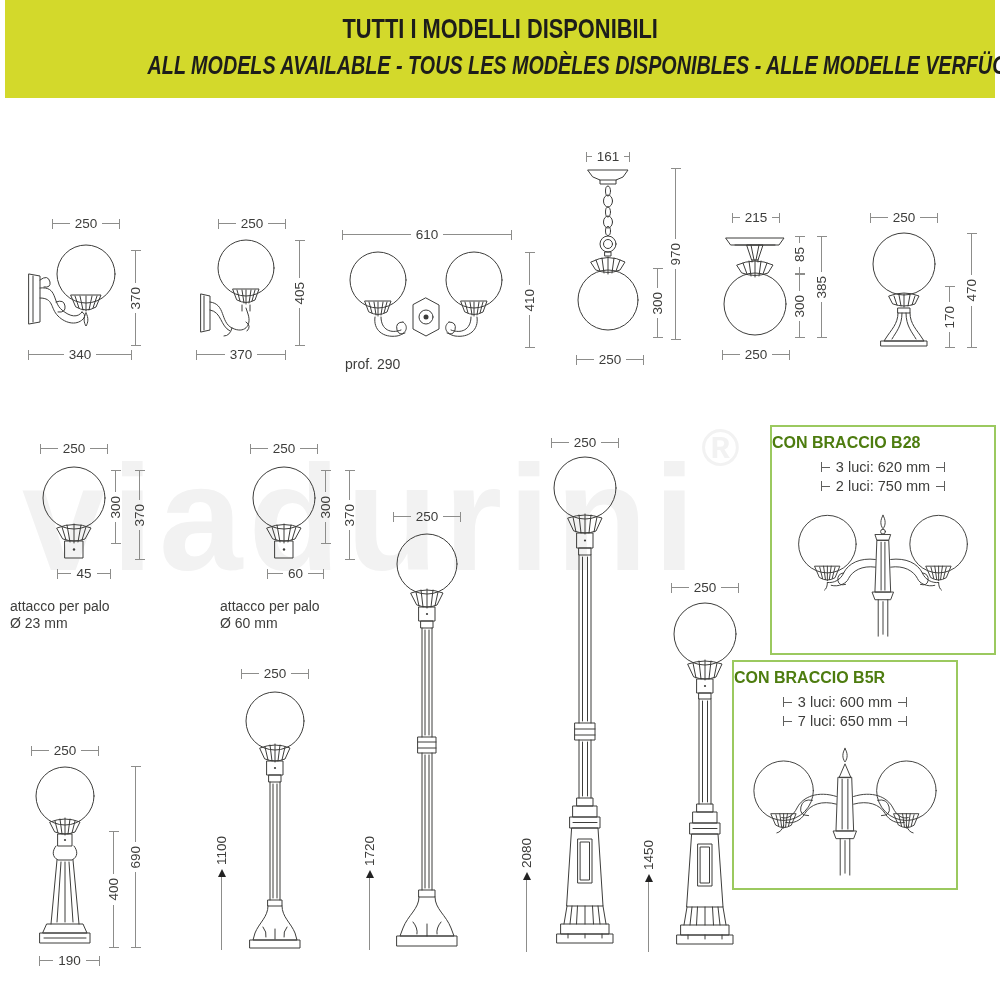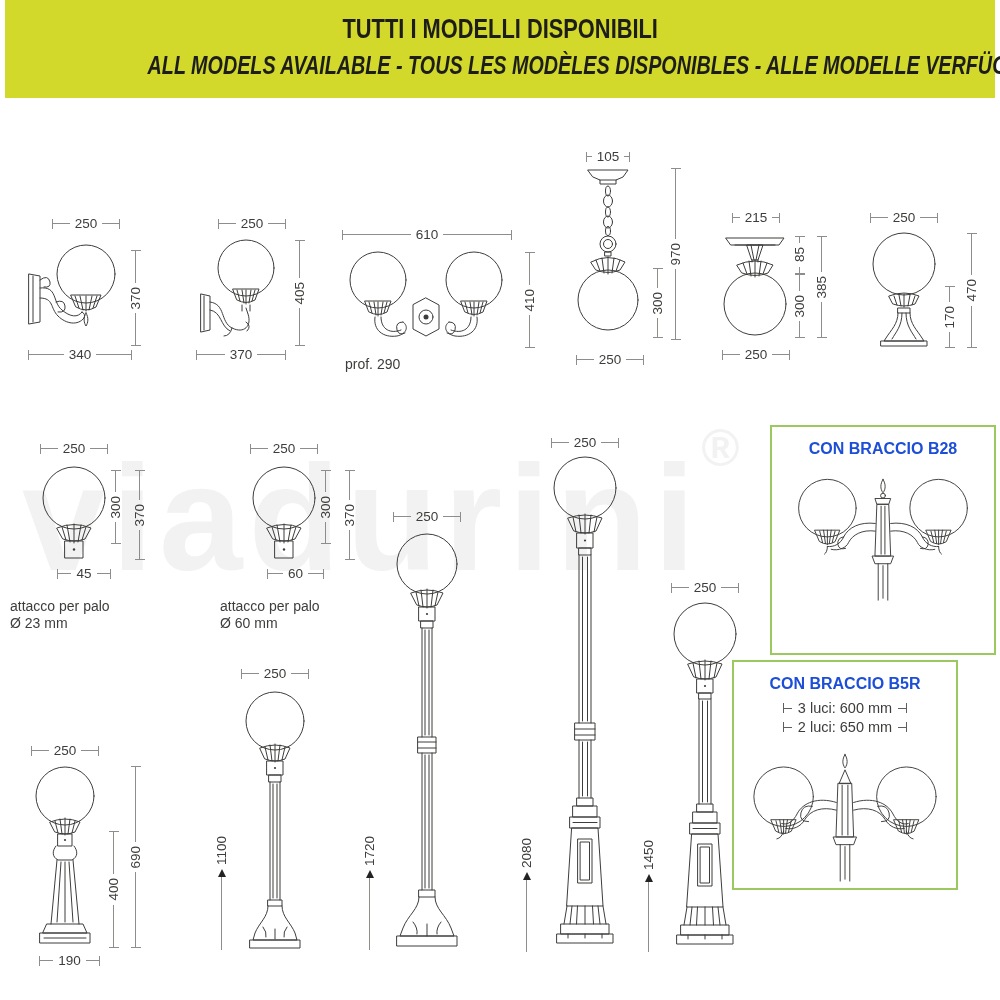"105" span.n { text: 105 -> 161 }
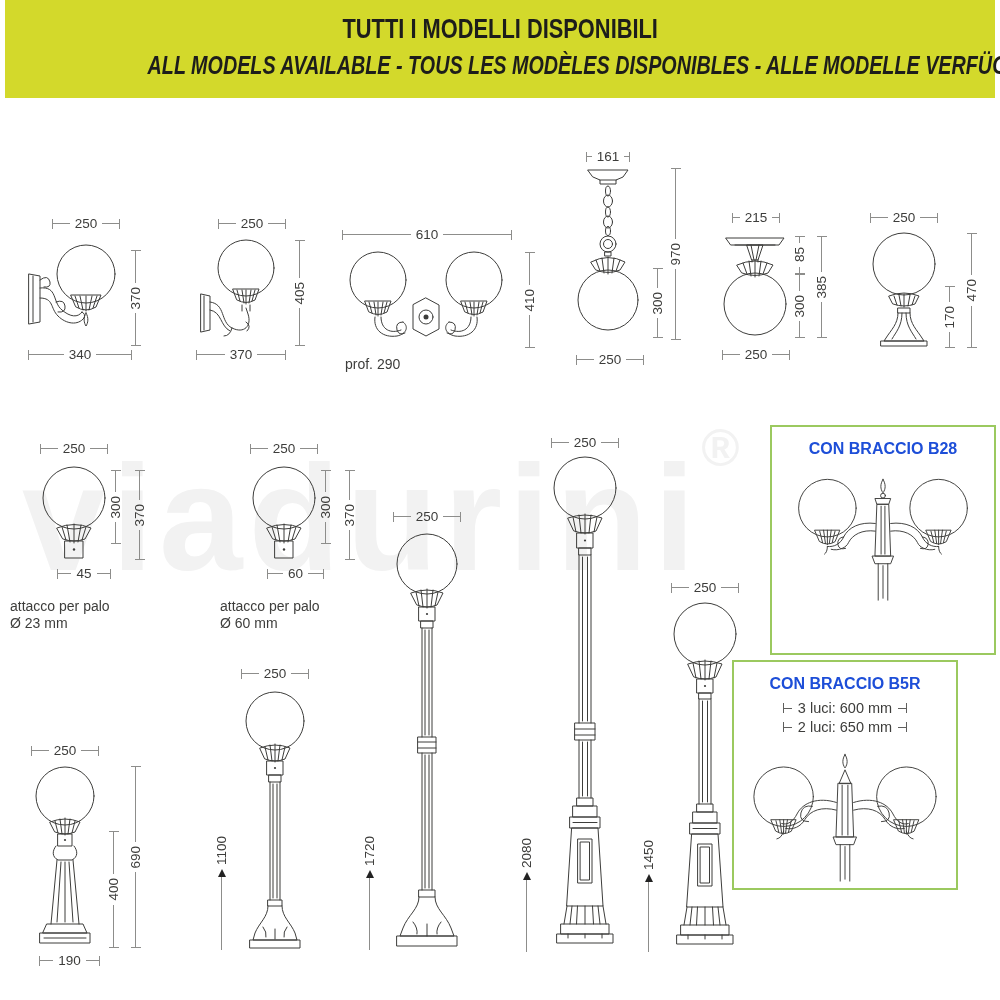"CON BRACCIO B28" .obox .btitle { color: #1d4ed8 -> #4d7c0f; margin-top: 13px -> 7px; text-align: center -> none }
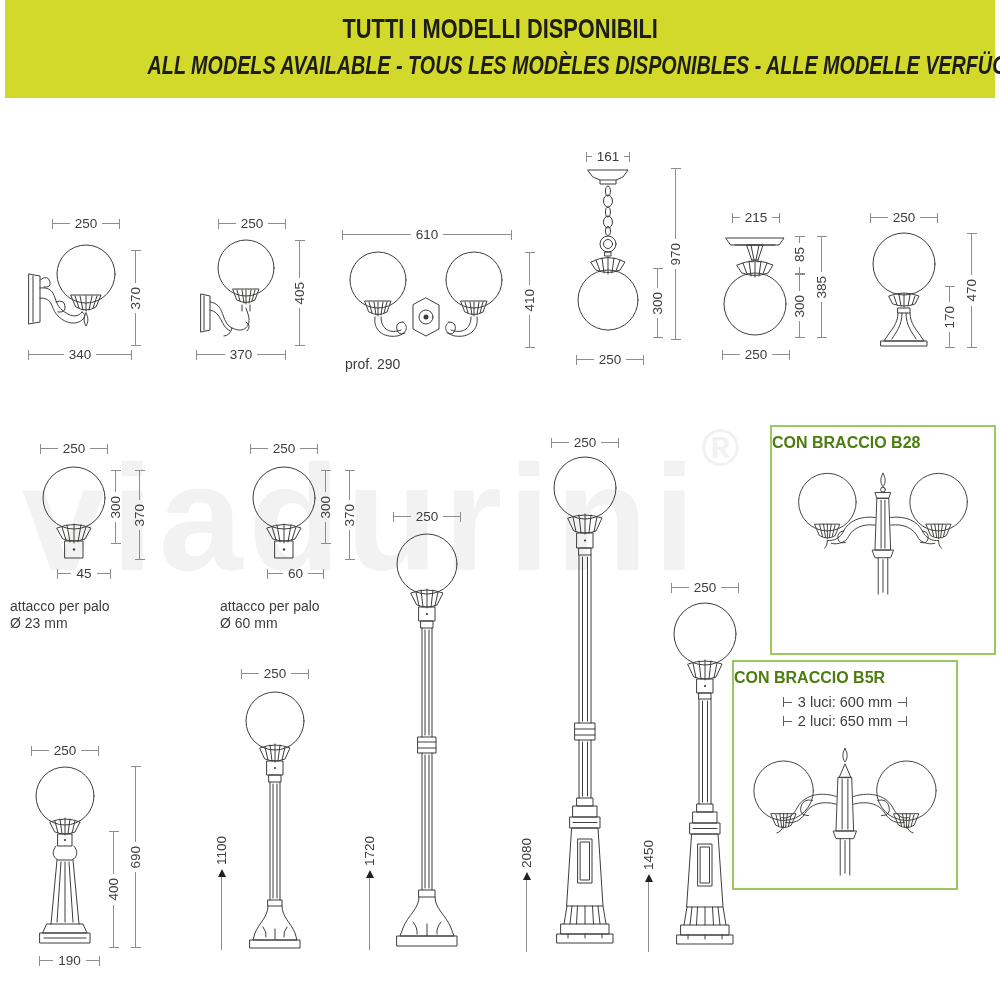"3 luci: 620 mm" div.lgroup { html: none -> <div> <div> <i></i> <i></i> <span>3 luci: 620 mm</span> <i></i> <i></i> </div> <div> <i></i> <i></i> <span>2 luci: 750 mm</span> <i></i> <i></i> </div> </div> }
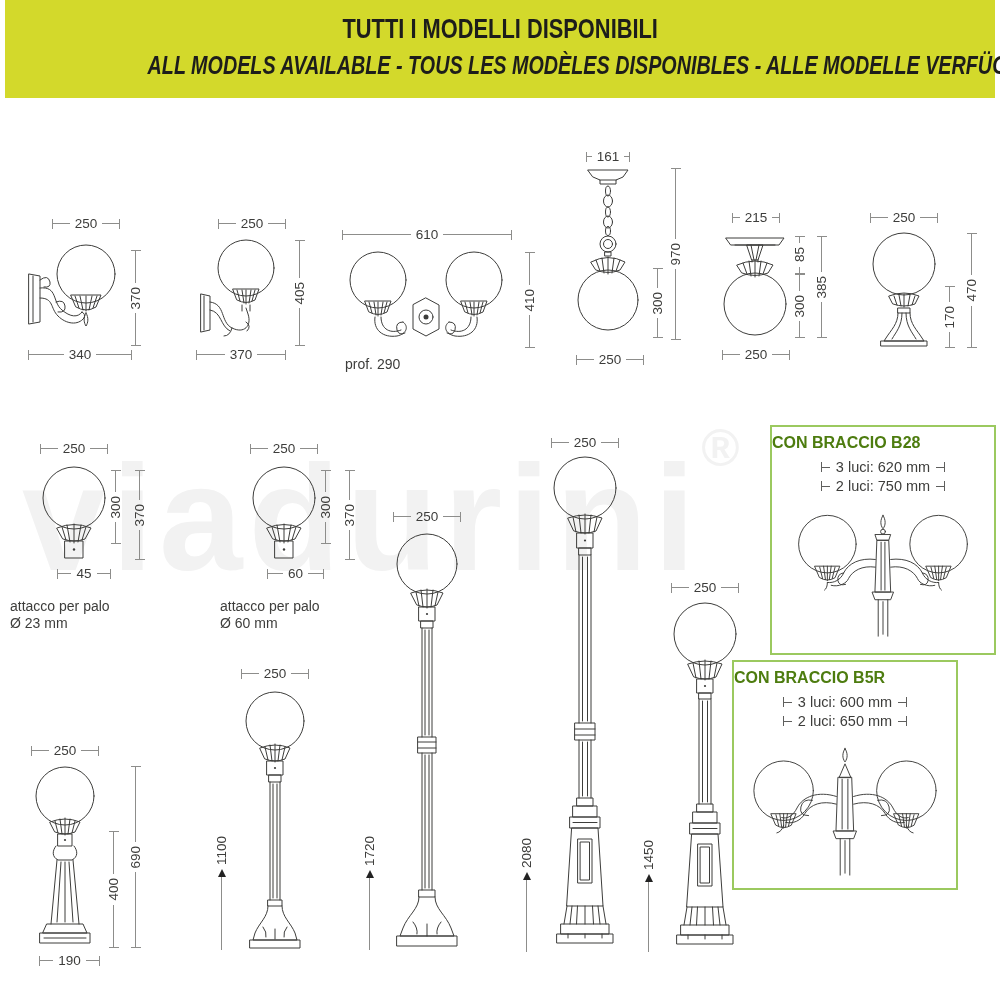"2 luci: 650 mm" span { text: 2 -> 7 }
